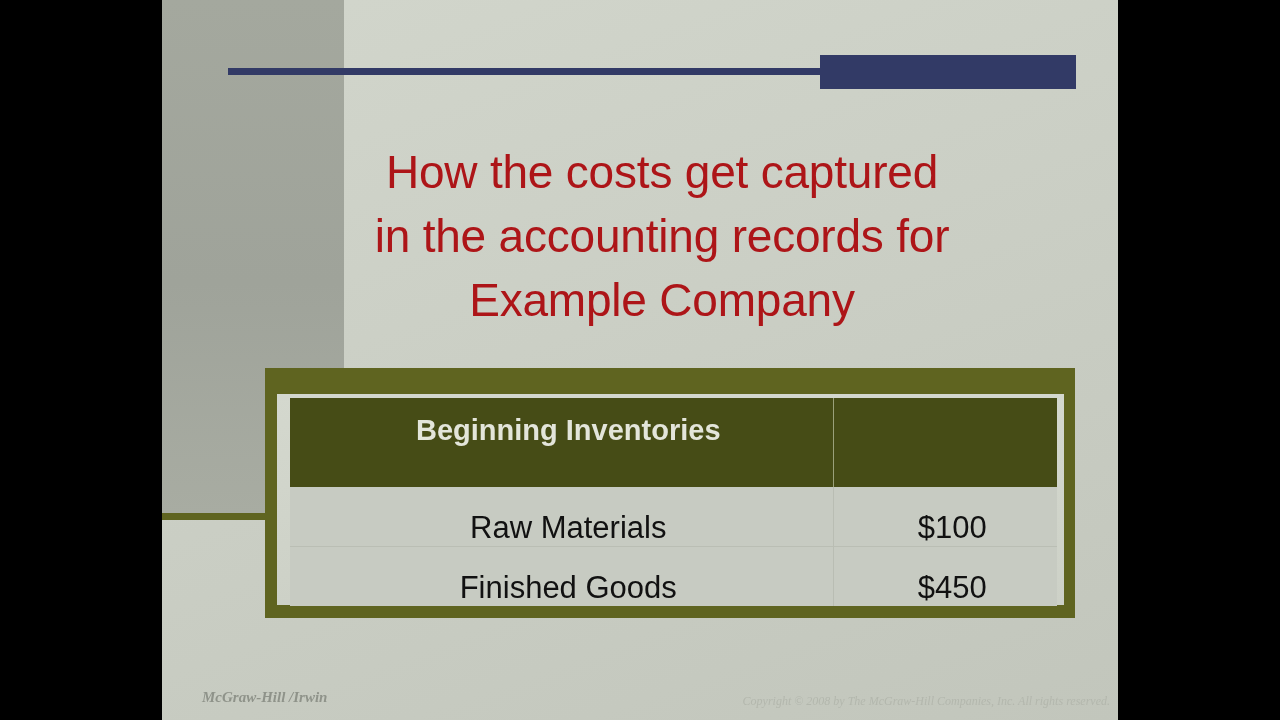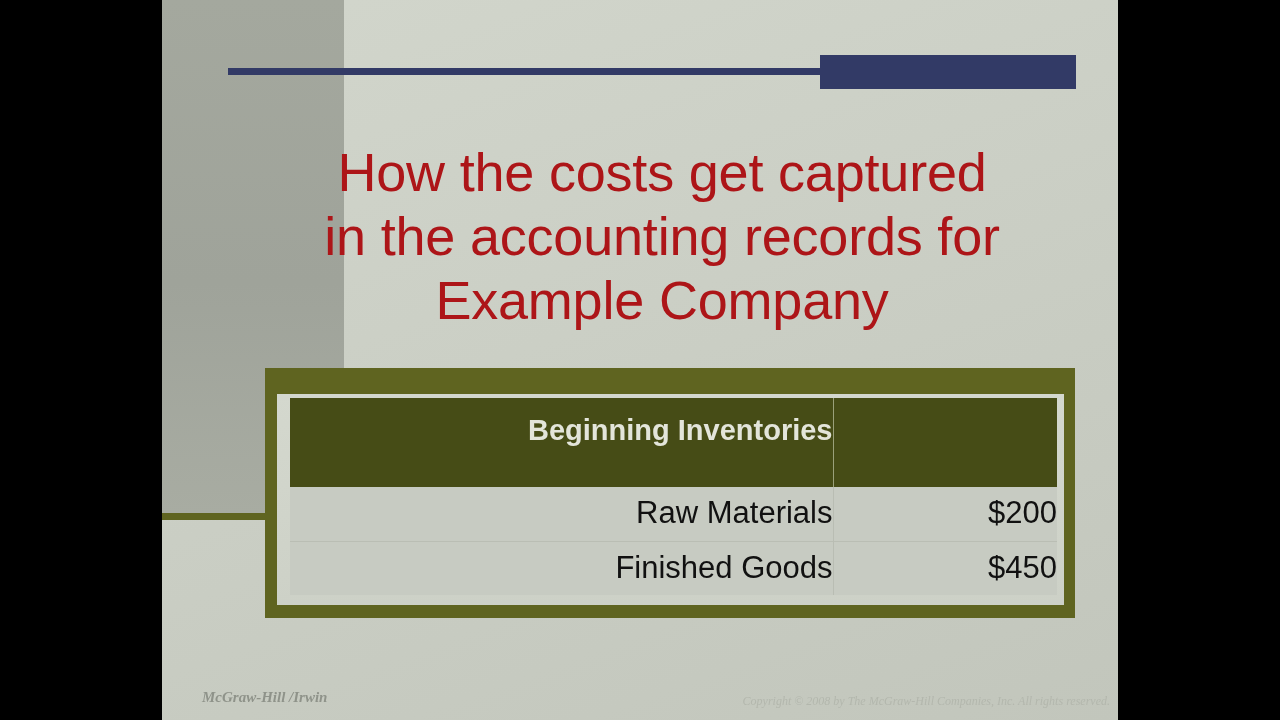"How the costs get captured" .slide-title { font-size: 54px -> 46px }
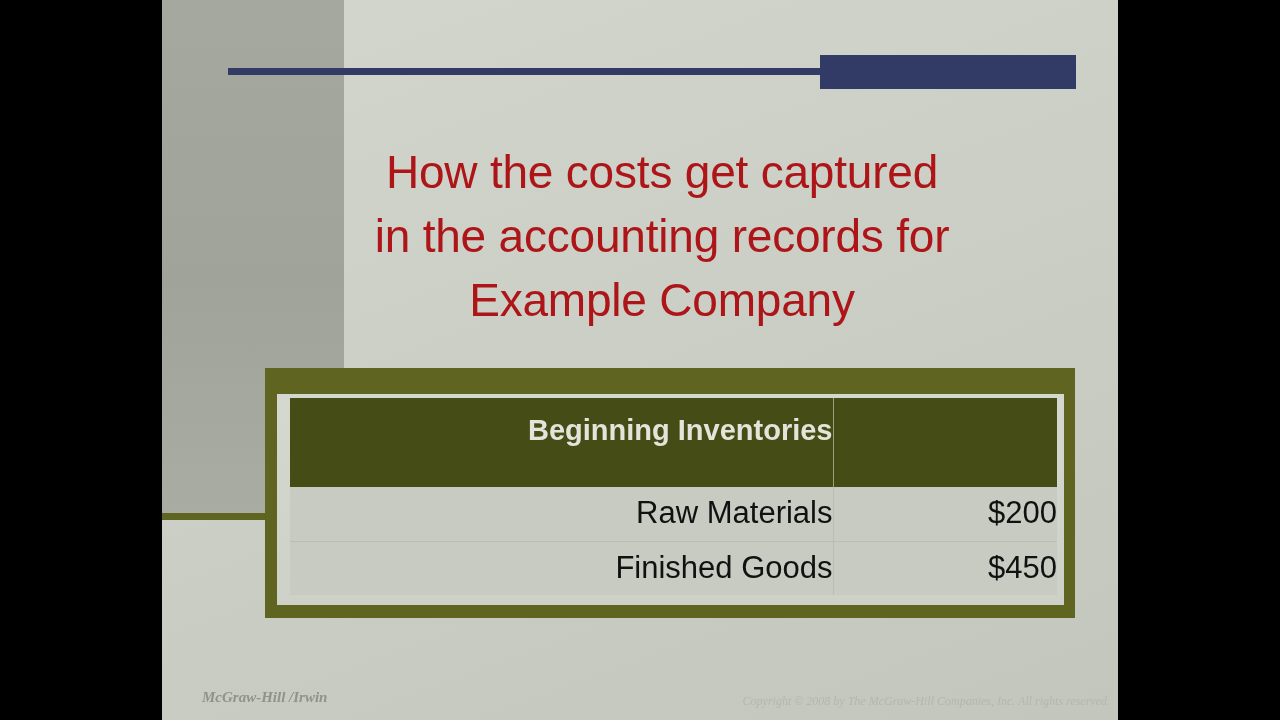"Beginning Inventories" .data-table th, .data-table td { text-align: right -> center }
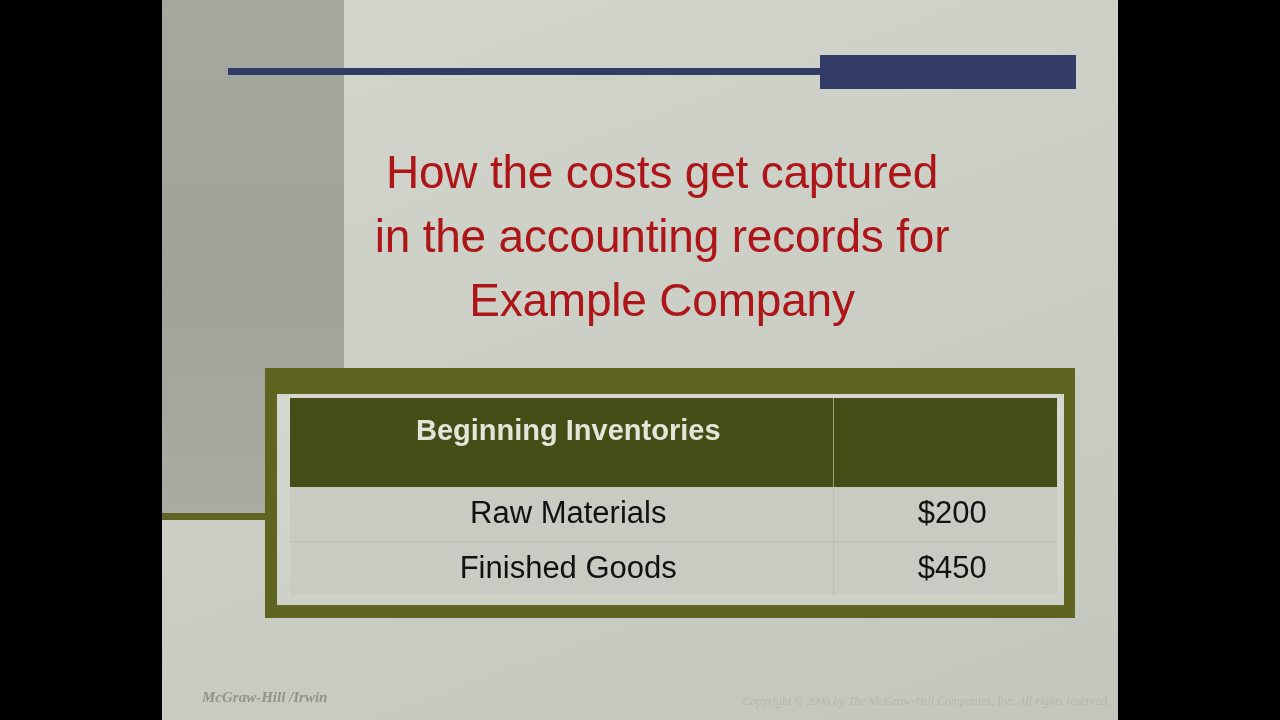"Raw Materials" .data-table tbody td { padding: 8px 0 0 14px -> 23px 0 0 14px }
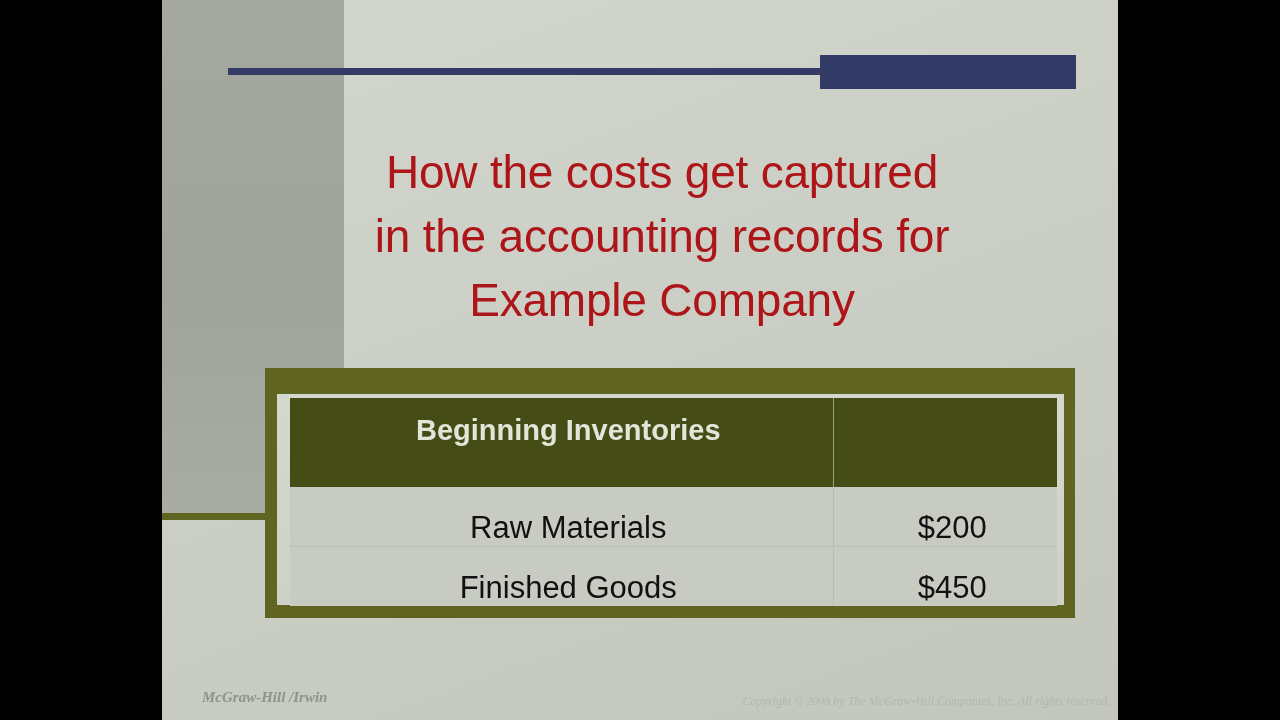"$200" td.cell-value { text: $200 -> $100 }
